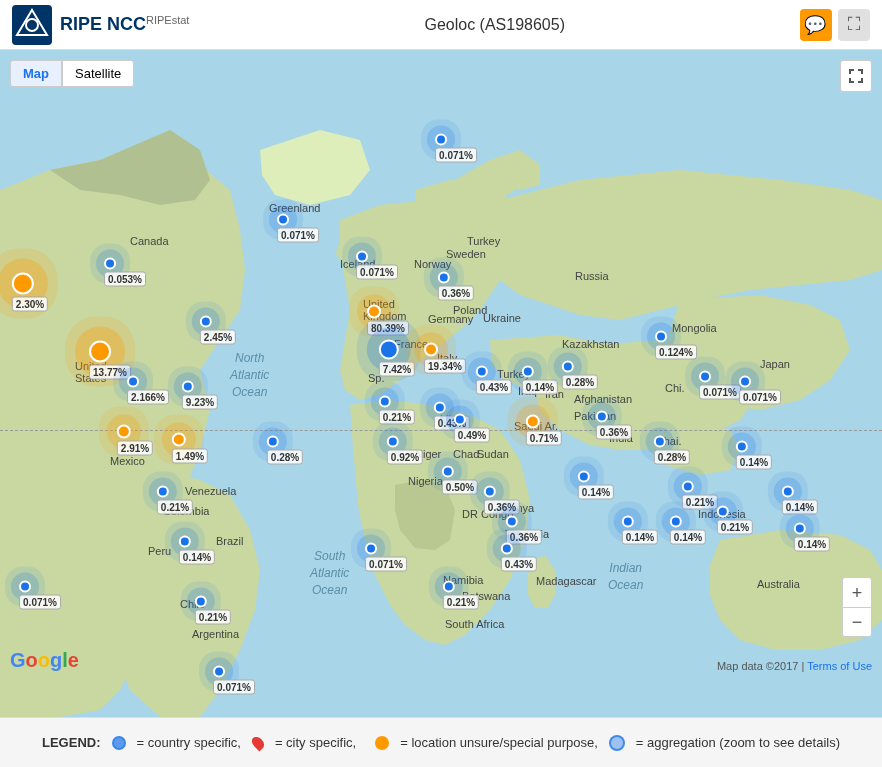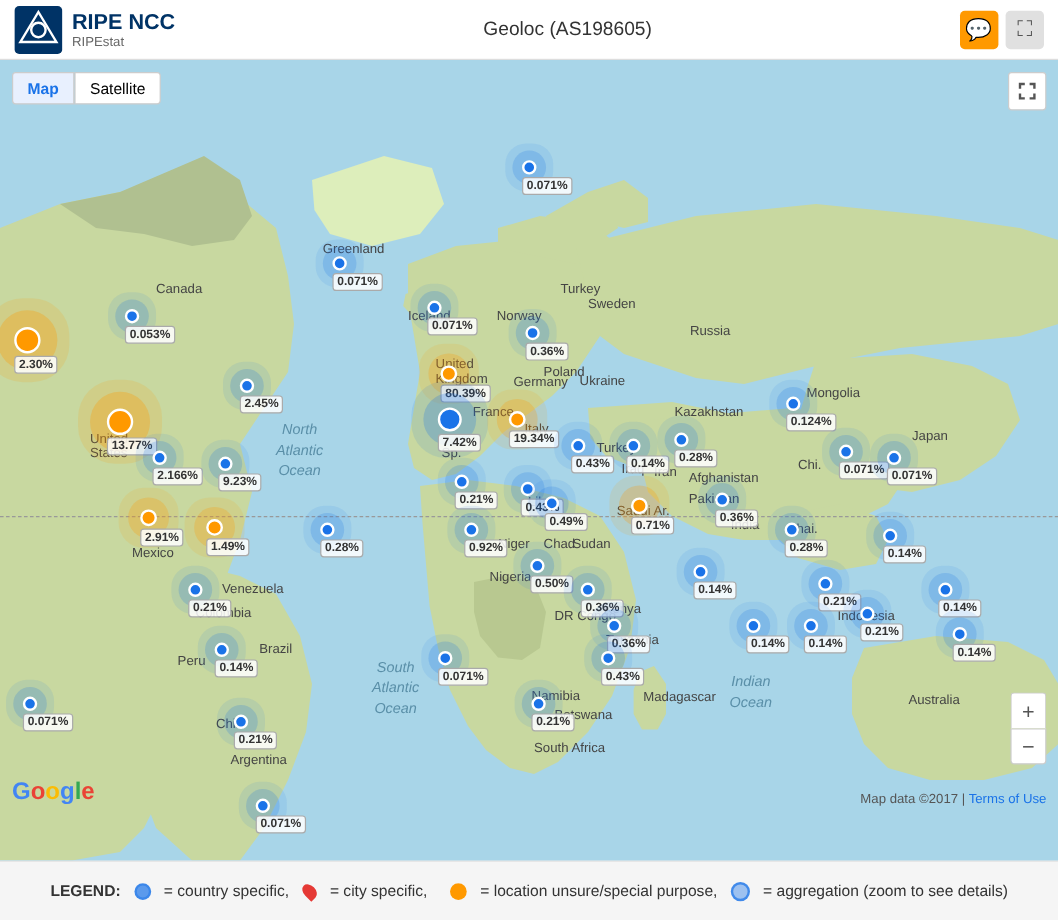"RIPE NCC" #logo-text { flex-direction: column -> row }
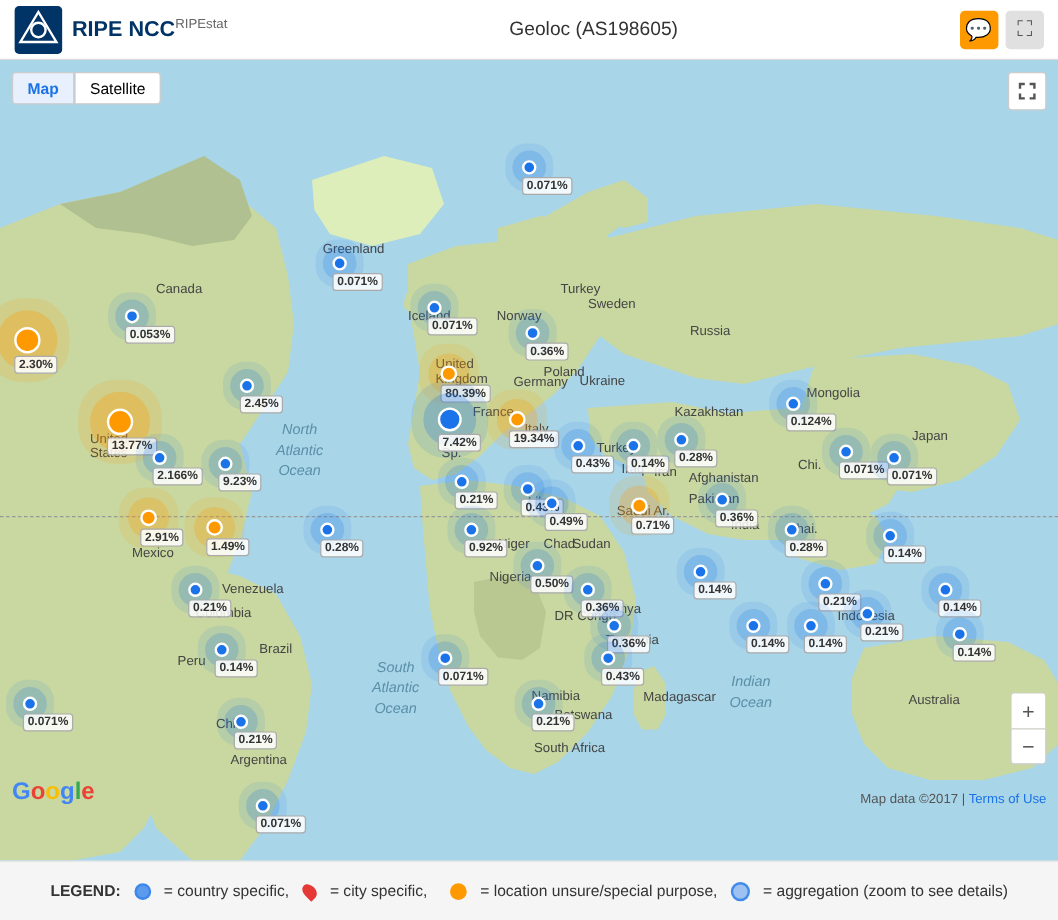"Sweden" span.country-label { margin-left: 44px -> none }
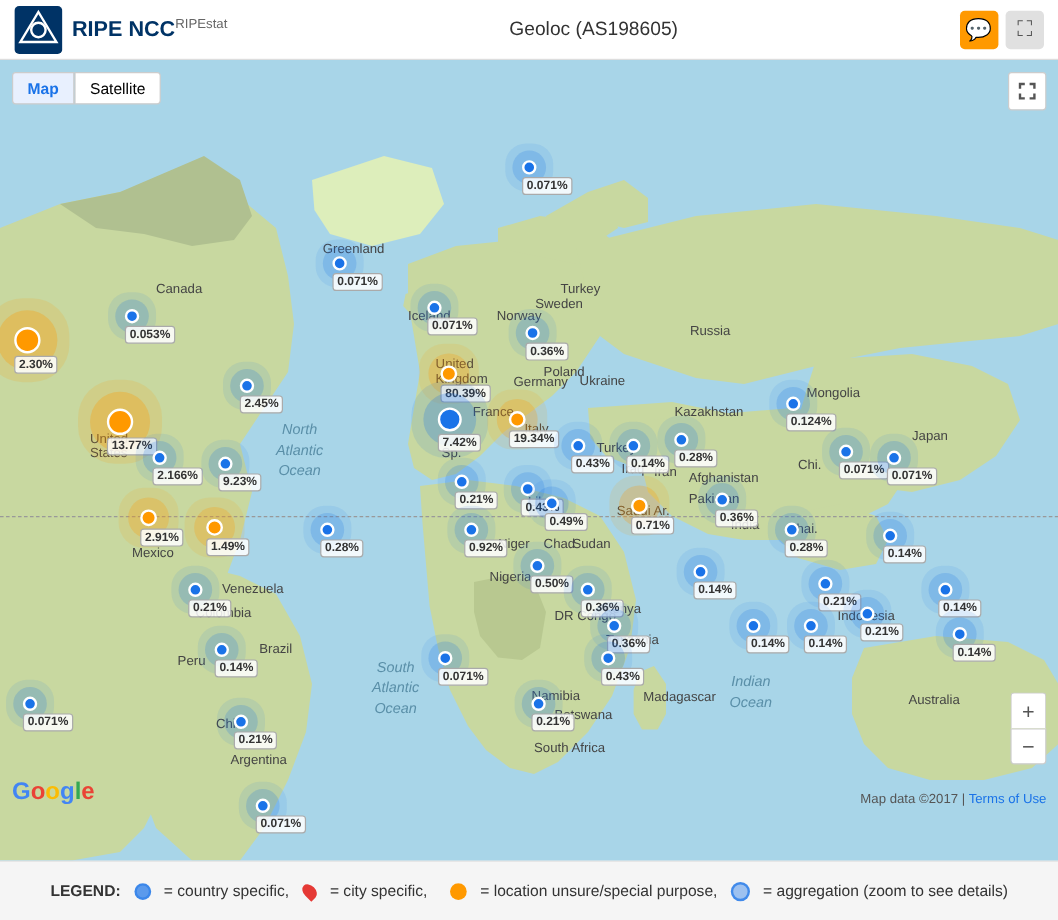"7.42%" div.marker { left: 383px -> 397px }
